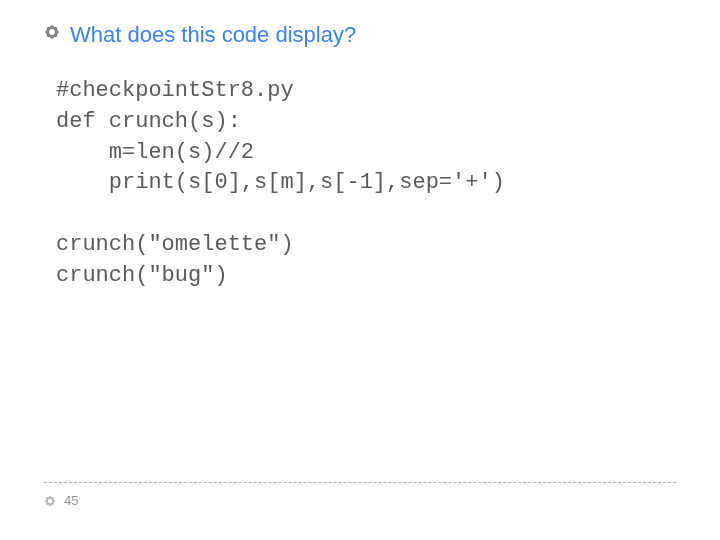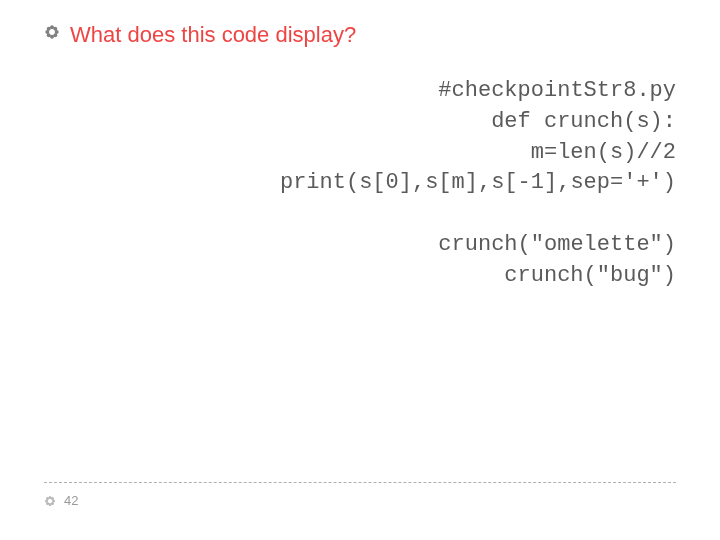"What does this code display?" .question { color: #ef4444 -> #3b82f6 }
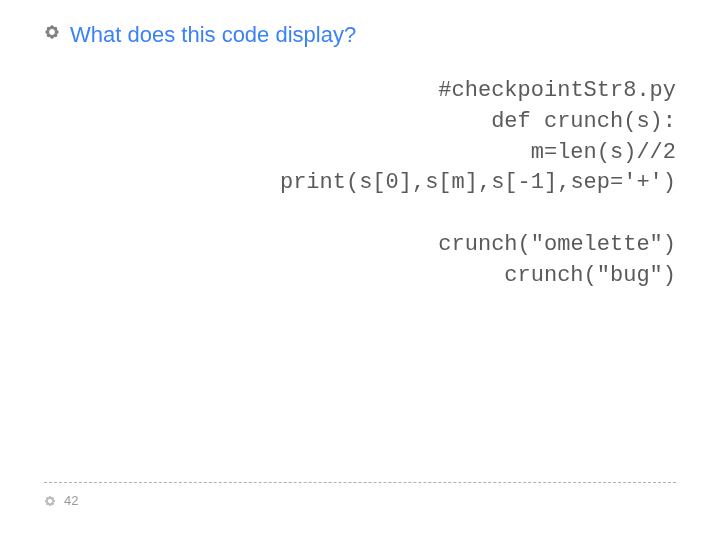"#checkpointStr8.py" .code { margin-left: 0 -> 12px; text-align: right -> none }
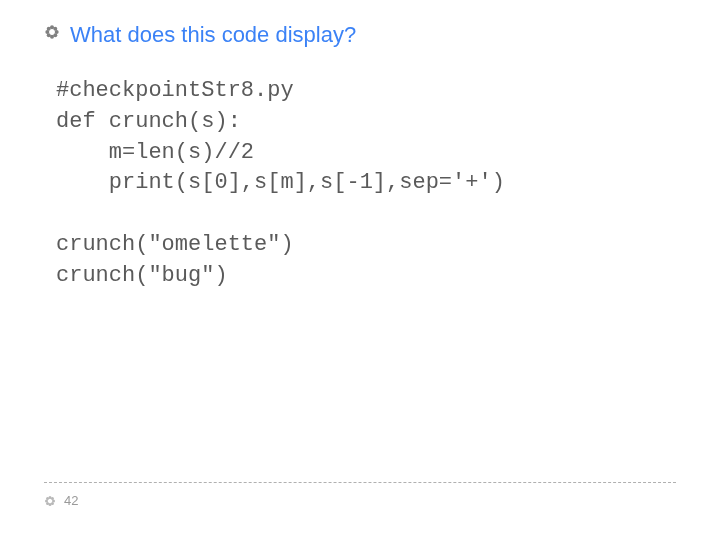"42" span { text: 42 -> 45 }
